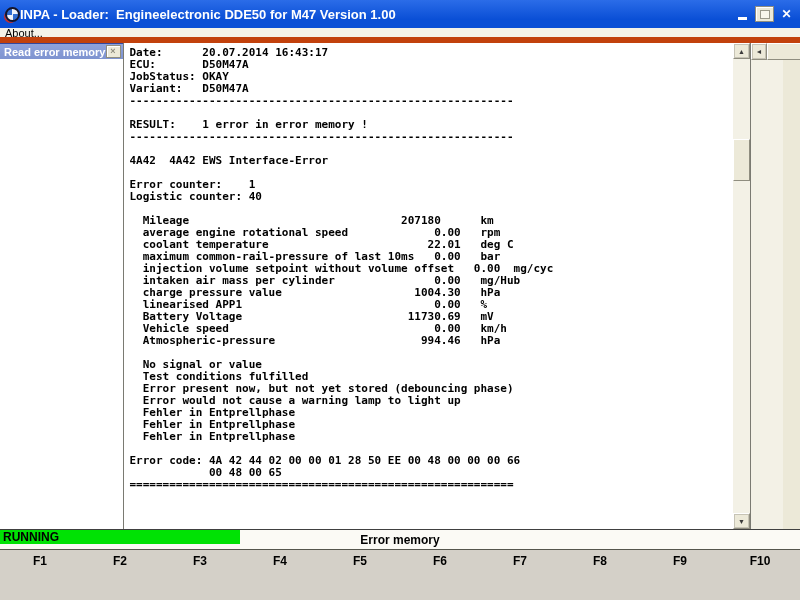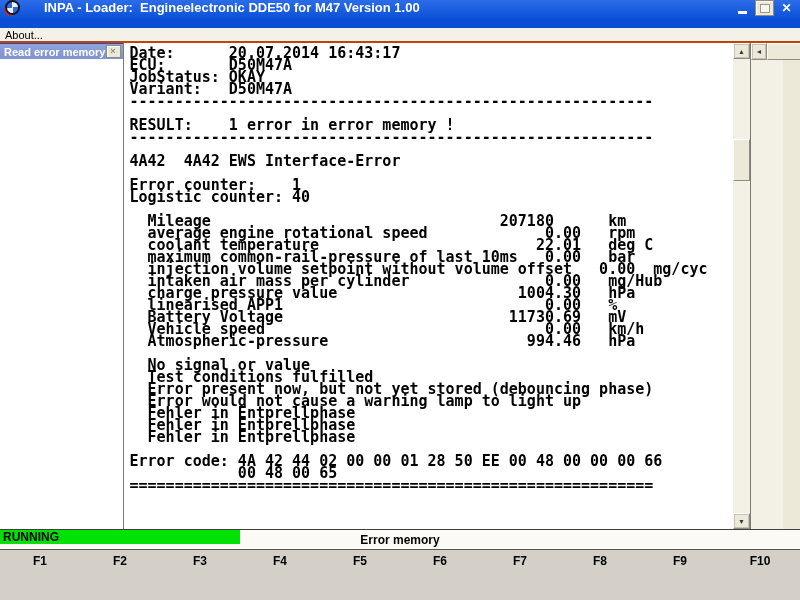"INPA - Loader: Engineelectronic DDE50" .titlebar { align-items: flex-start -> center; gap: 24px -> 0 }
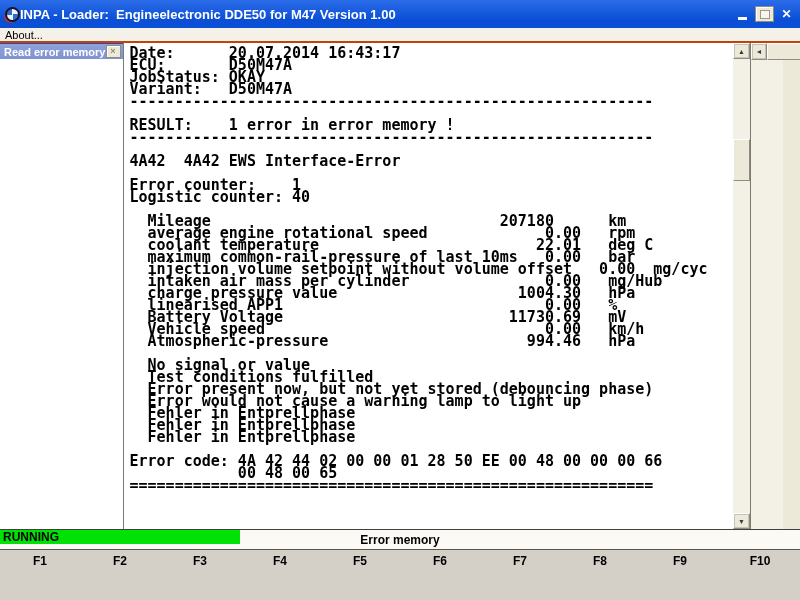"About..." .menubar { border-bottom: 2px solid #c2410c -> 6px solid #c2410c }
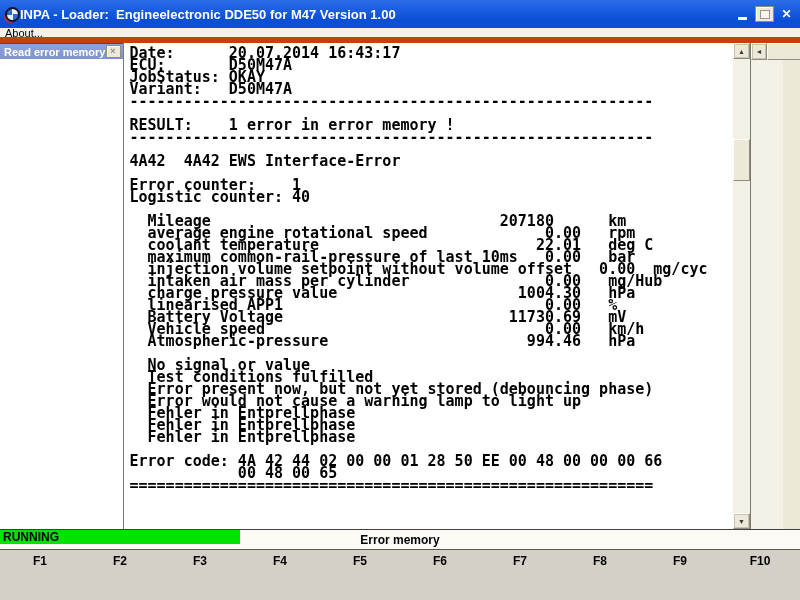"Date: 20.07.2014 16:43:17" pre.report { font-size: 15px -> 11px }
